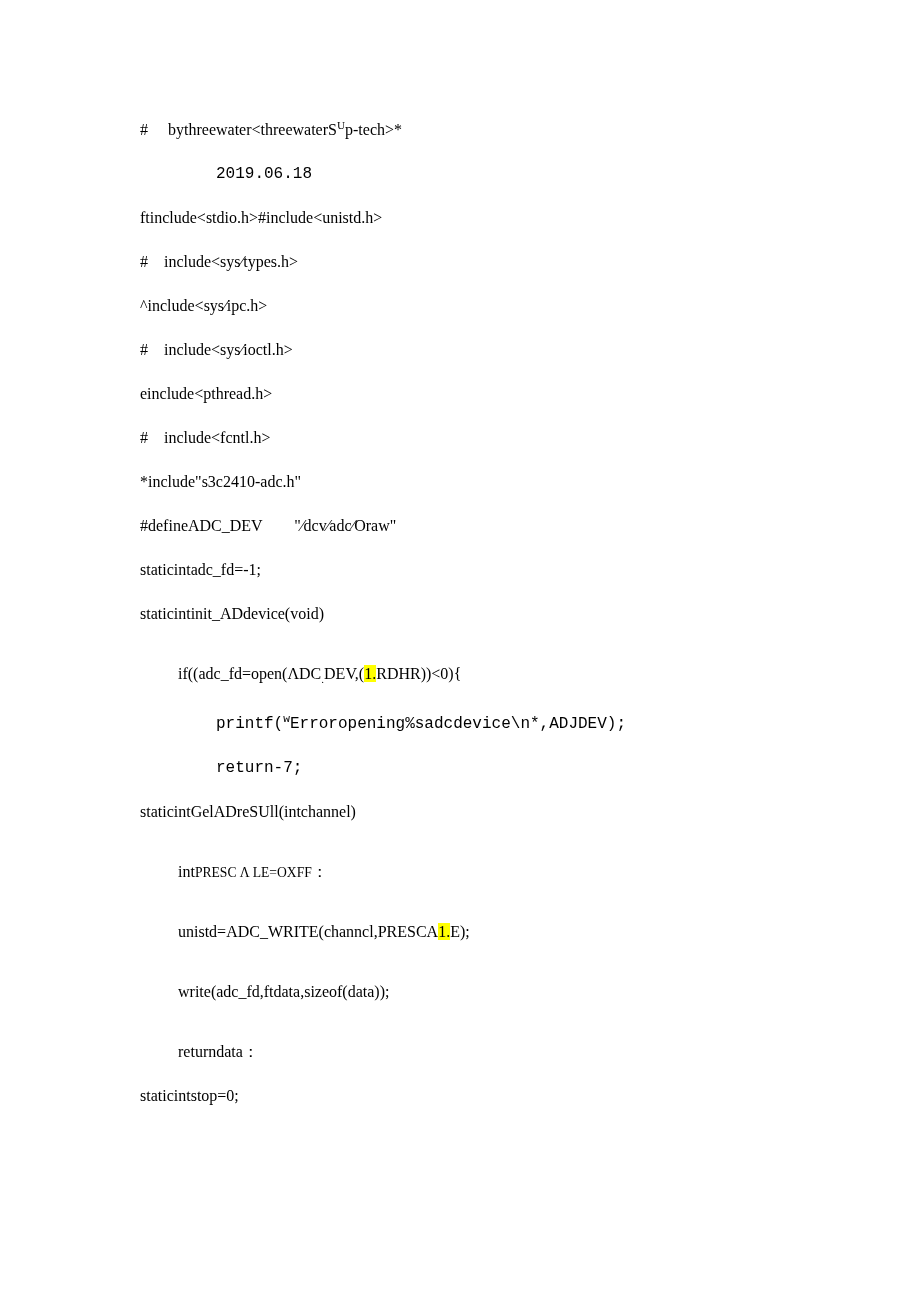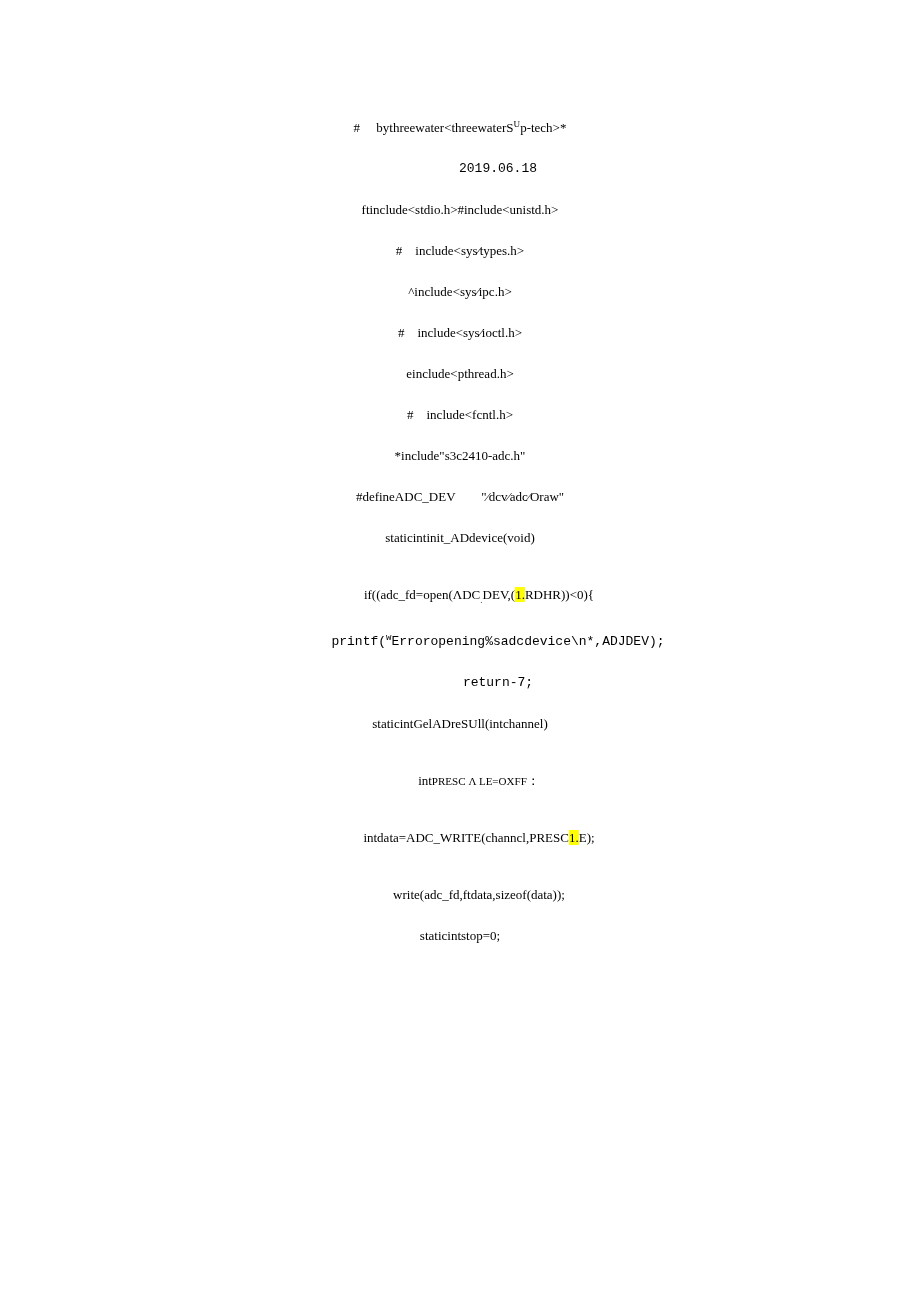"# bythreewater<threewaterSUp-tech>*" .page { font-size: 13px -> 16px; text-align: center -> none }
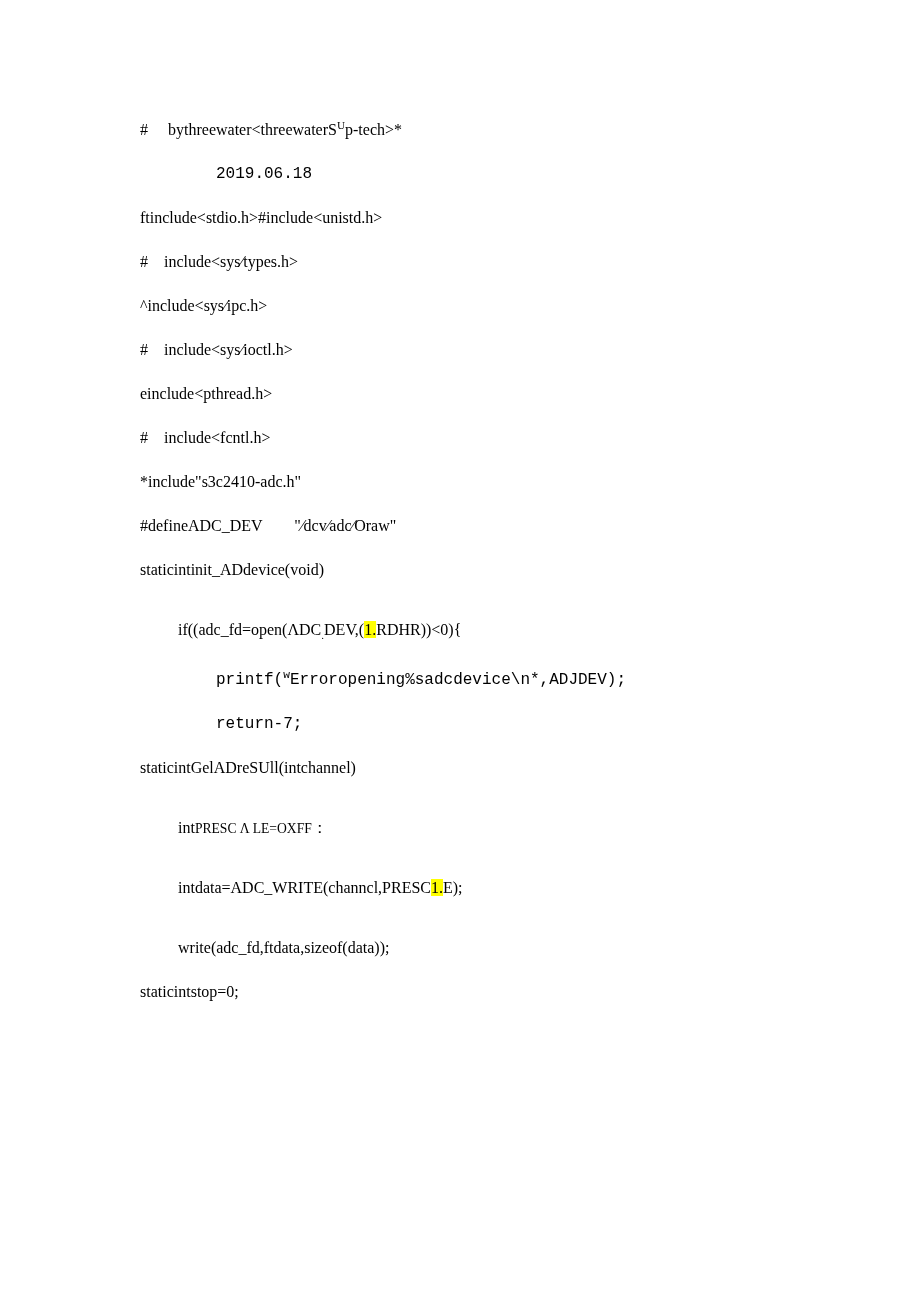"staticintadc_fd=-1;" div.line { html: none -> <div><span>staticintadc_fd=-1;</span></div> }
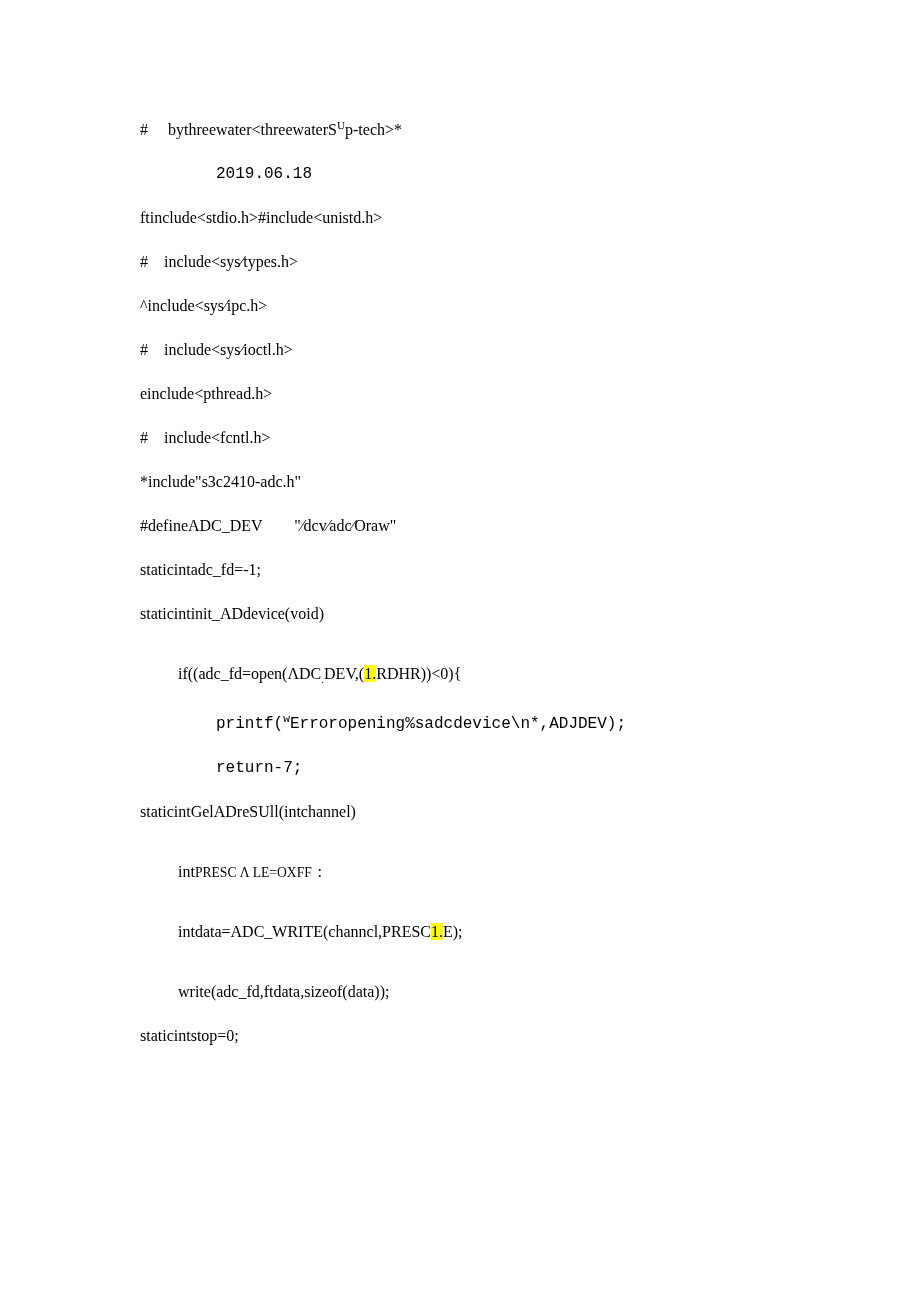"intdata=ADC_WRITE(channcl,PRESC" span { text: intdata=ADC_WRITE(channcl,PRESC -> unistd=ADC_WRITE(channcl,PRESCA }
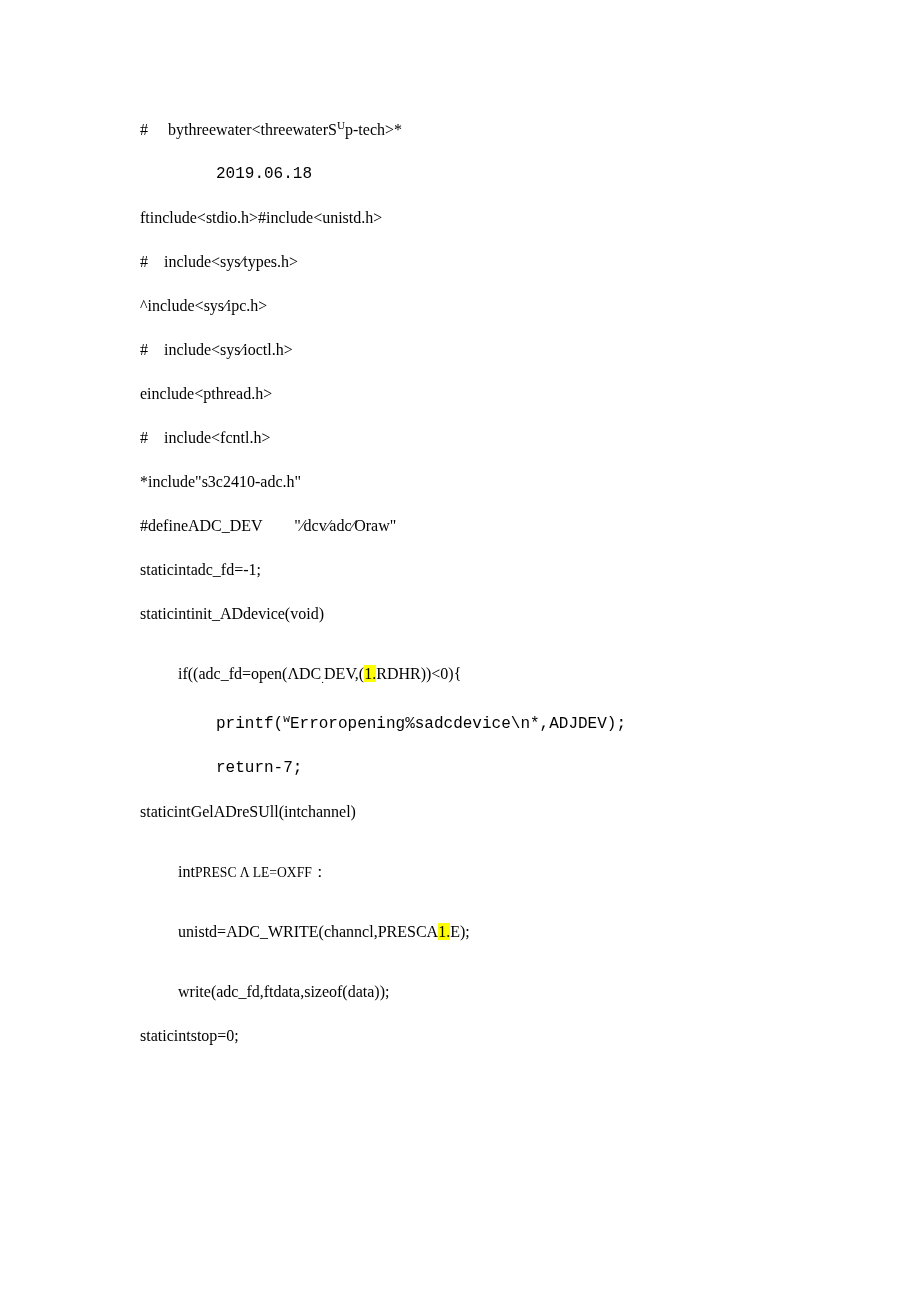"returndata：" div.line { html: none -> <div><span>returndata：</span></div> }
